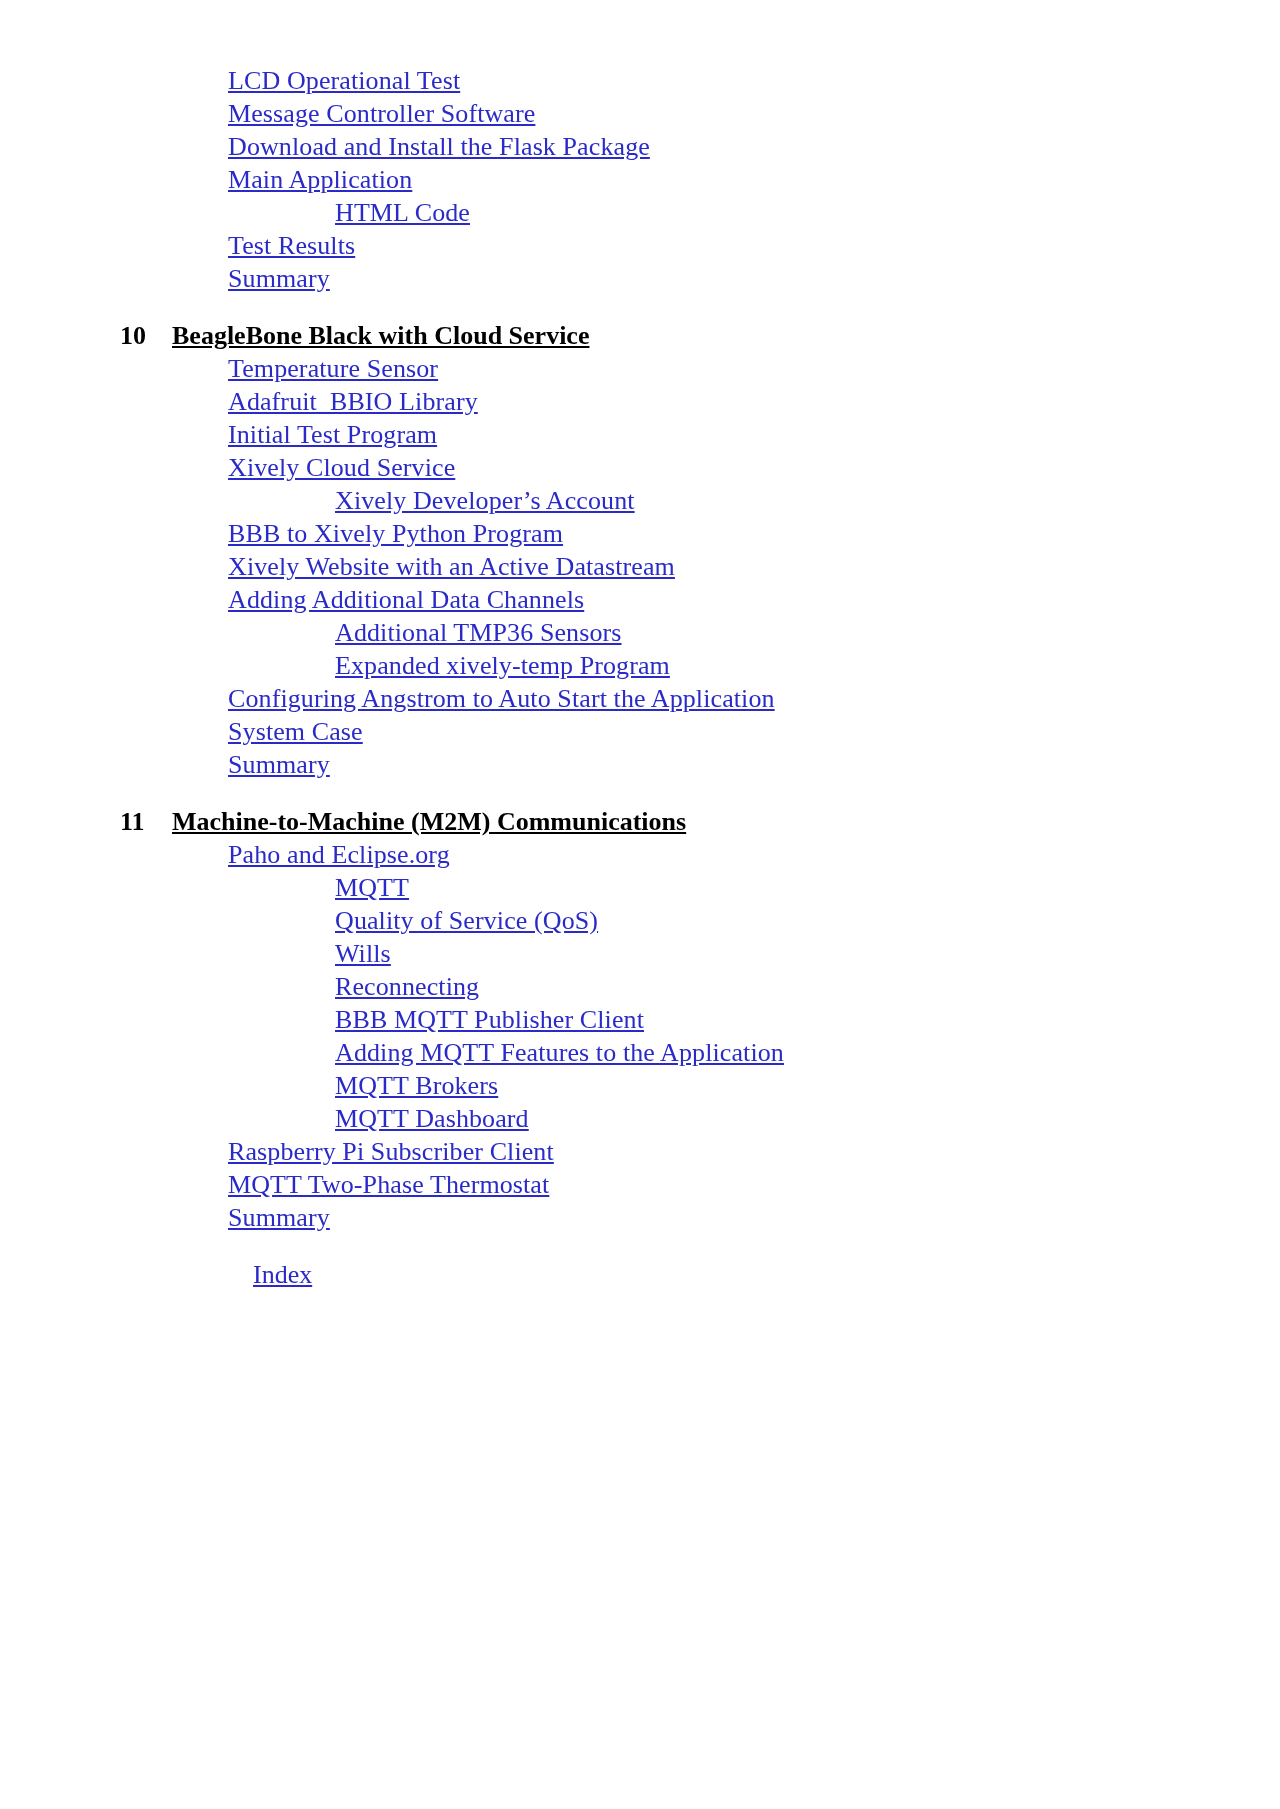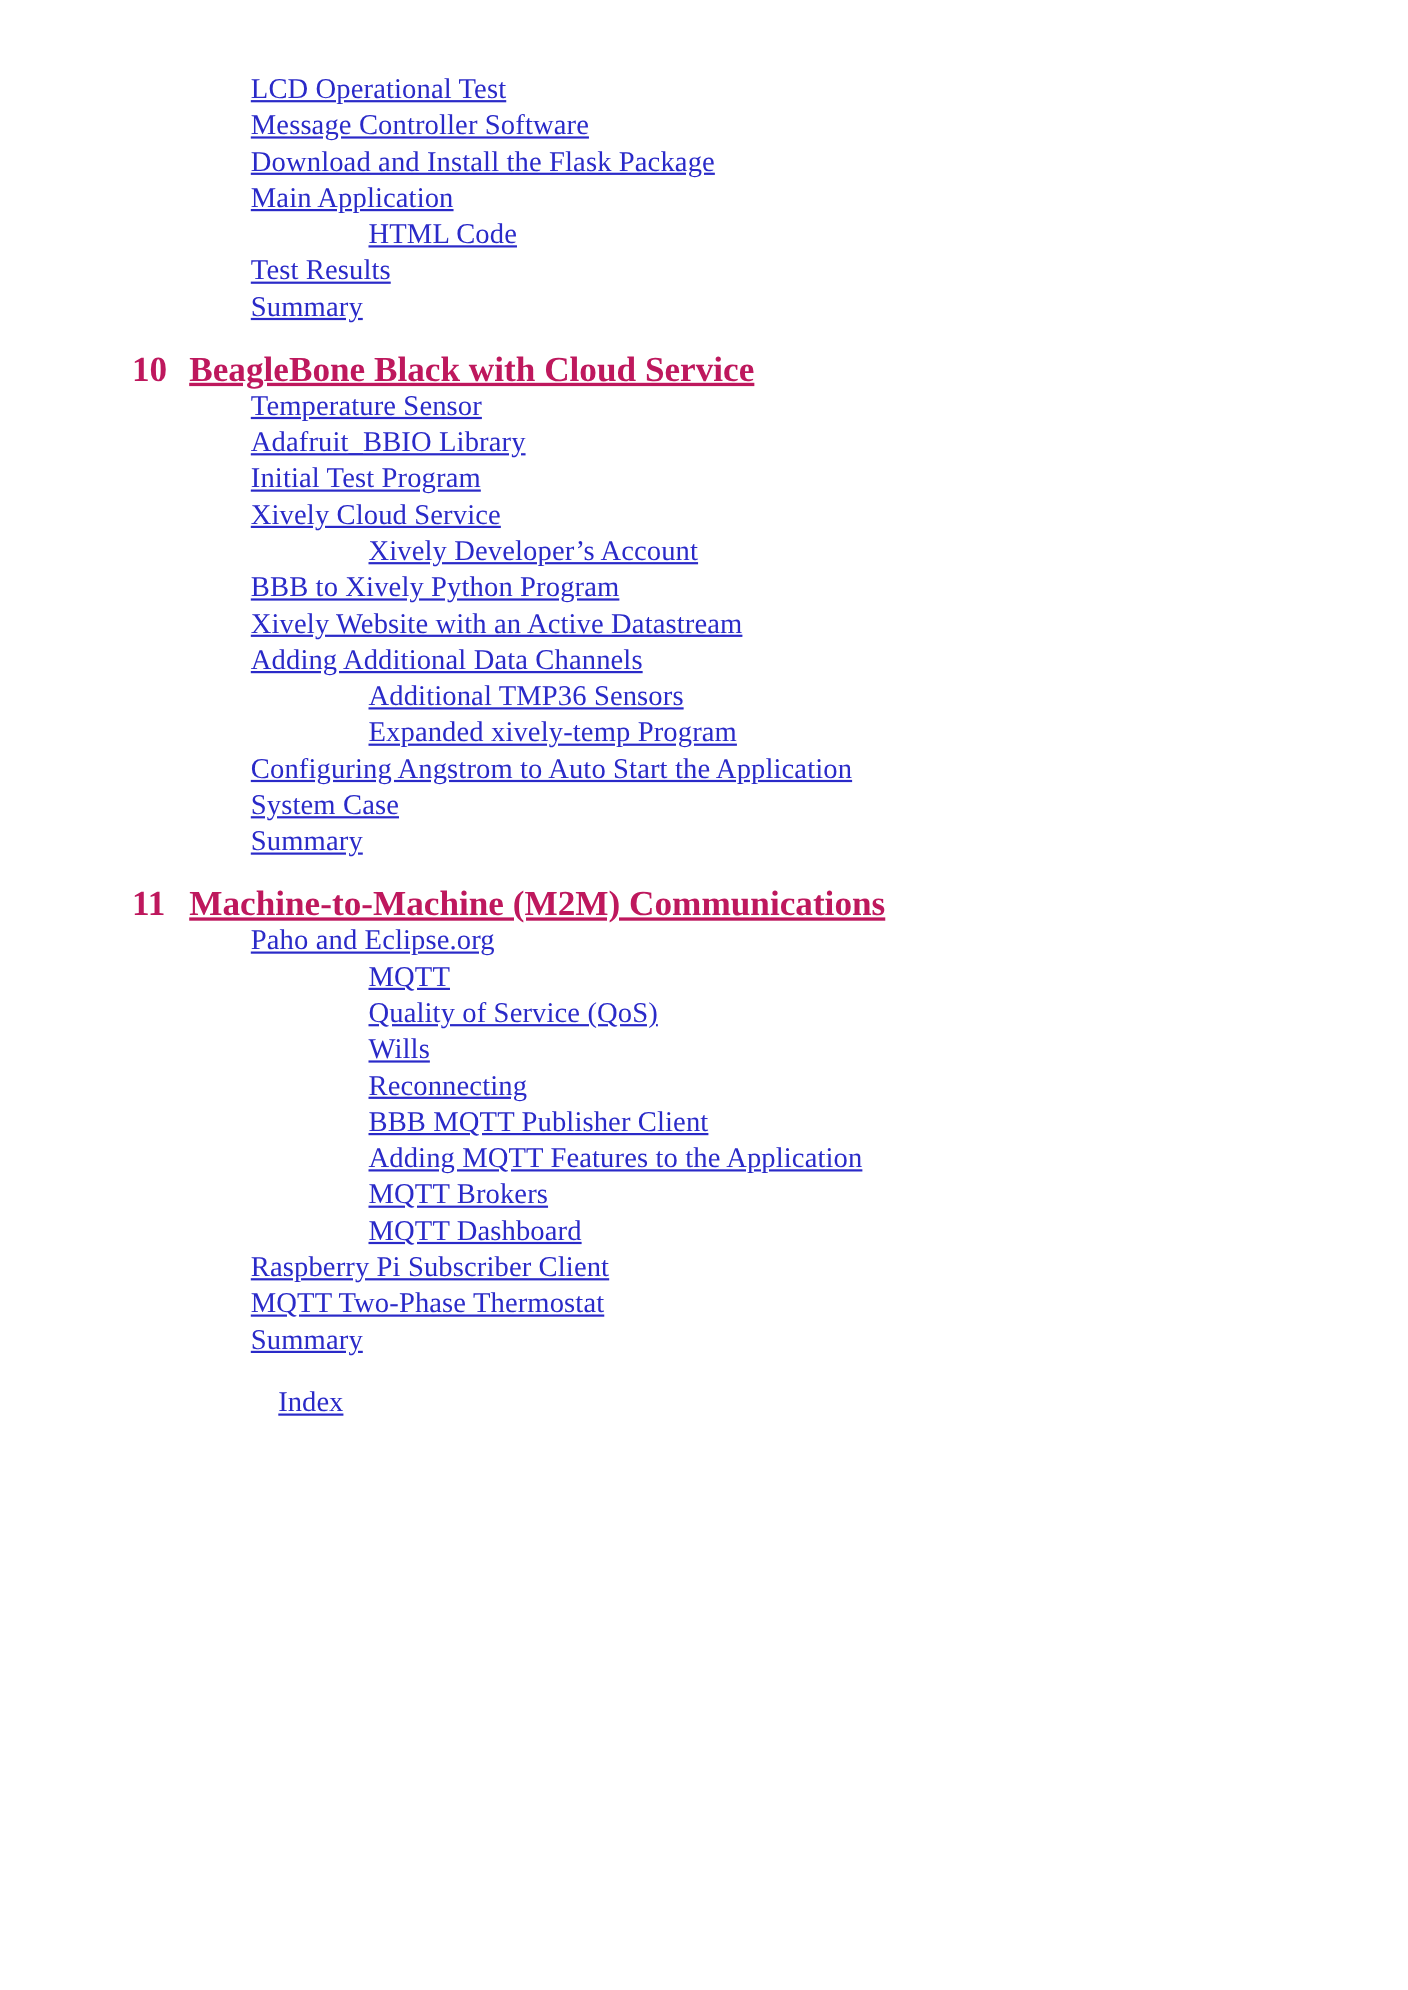"10 BeagleBone Black with Cloud" .chapter { color: #be185d -> #000000; font-size: 32px -> 26px }
